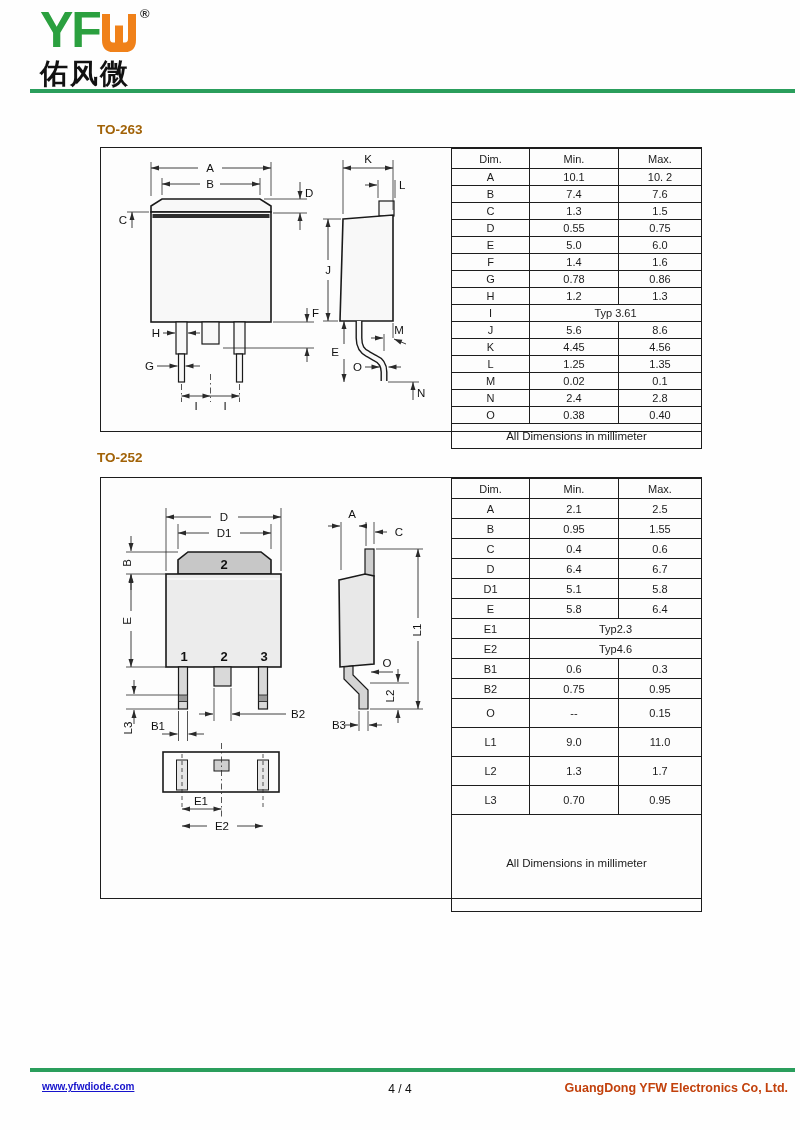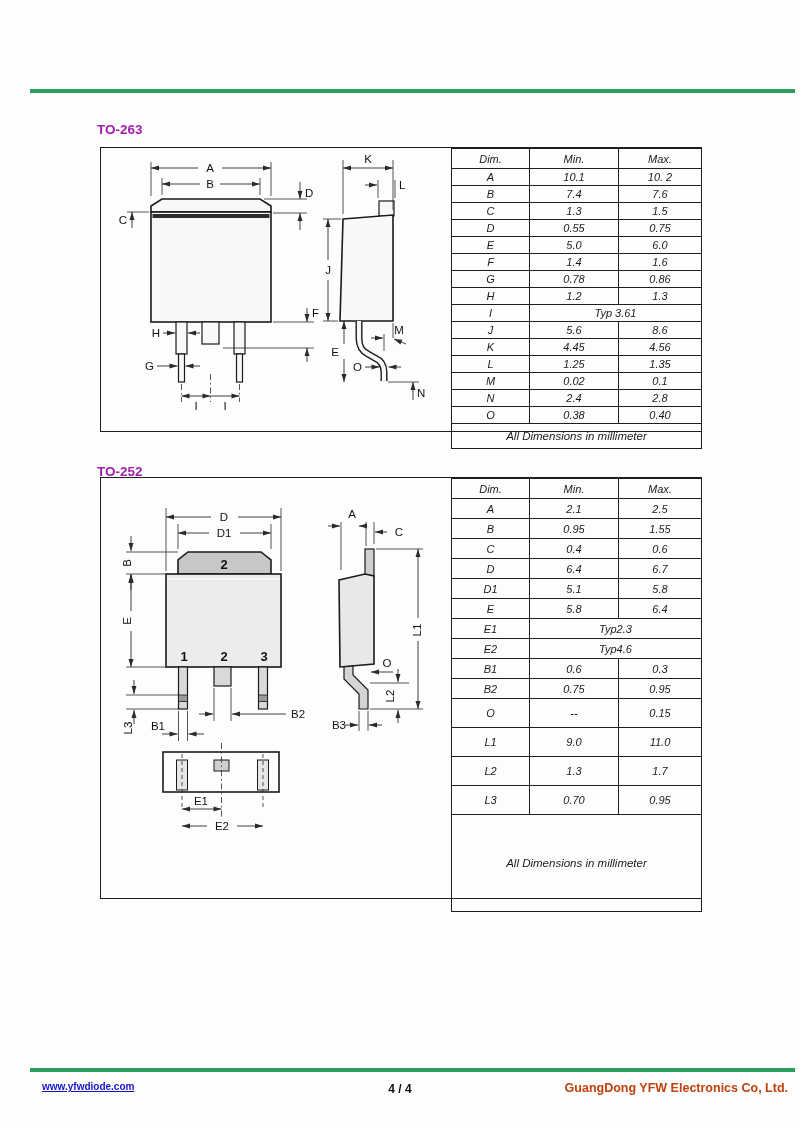"YF" div.logo { html: none -> <div> <div> <span>YF</span> <svg> <path></path> </svg> <span>®</span> </div> <div>佑风微</div> </div> }
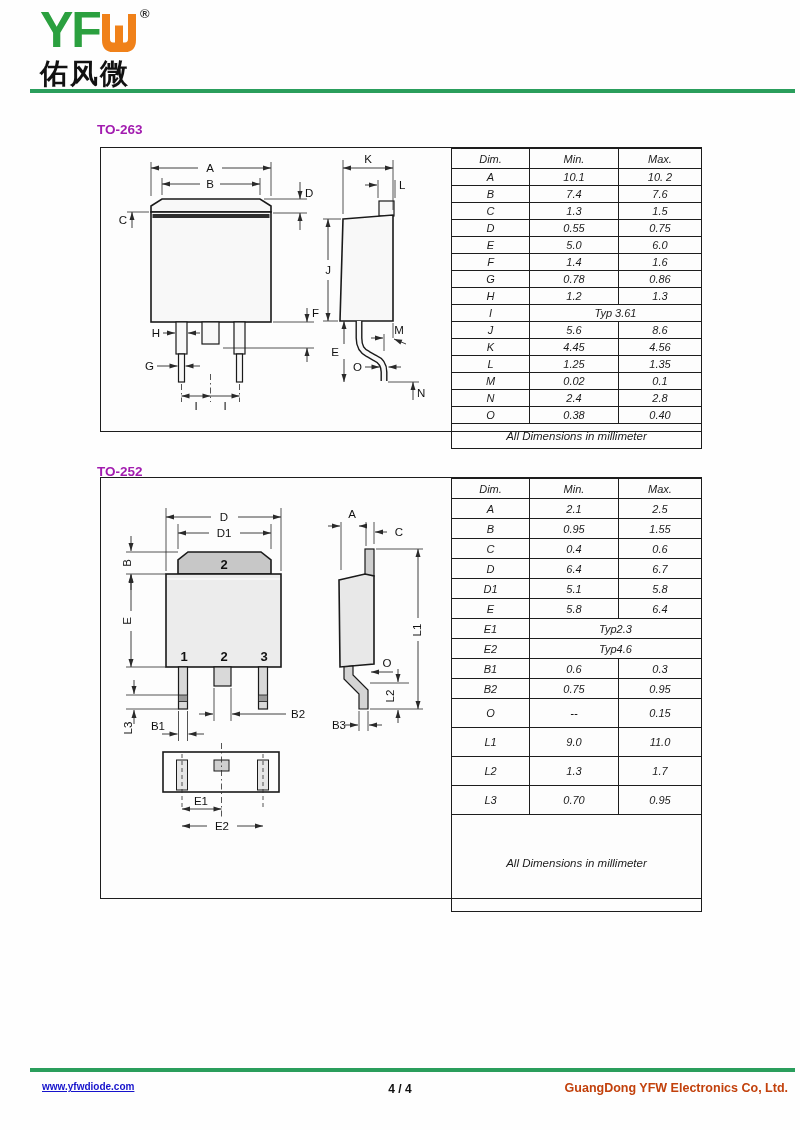"TO-263" .sec-title { color: #a21caf -> #a16207 }
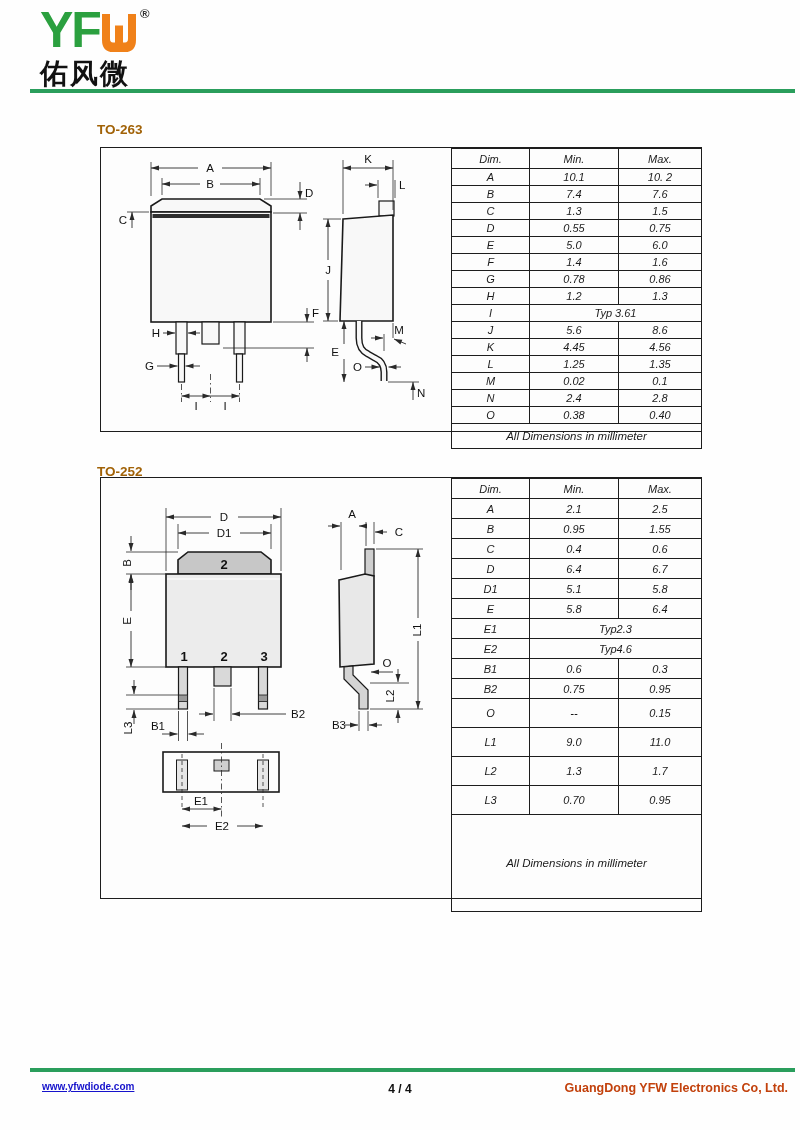"Dim." table.dimtable { font-style: italic -> none }
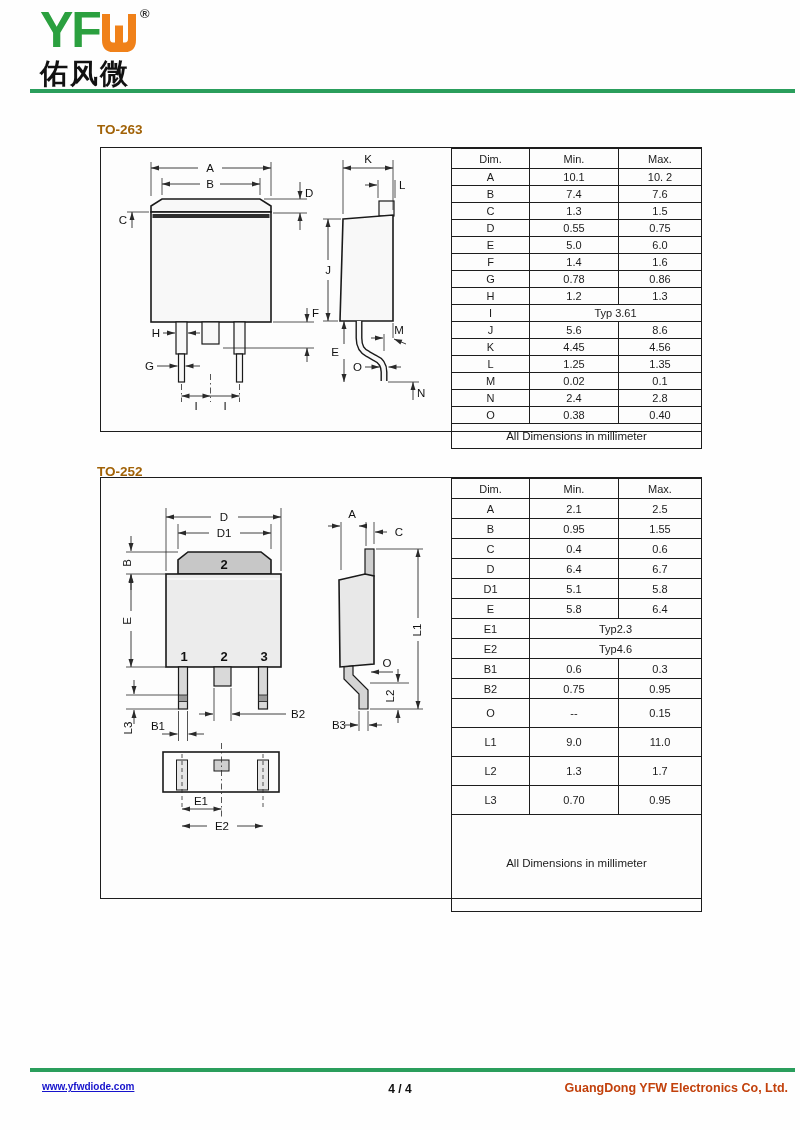"TO-252" div.sec-title { top: 464px -> 450px }
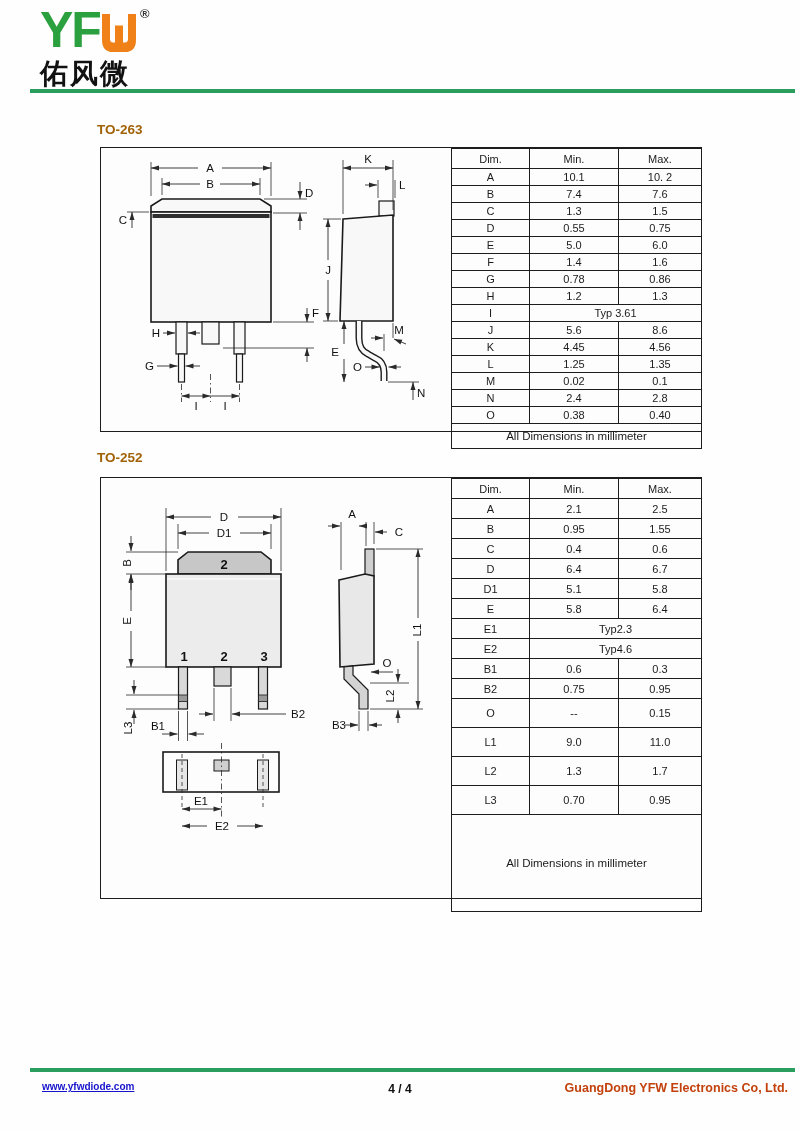"4 / 4" .footer-page { font-weight: bold -> normal }
